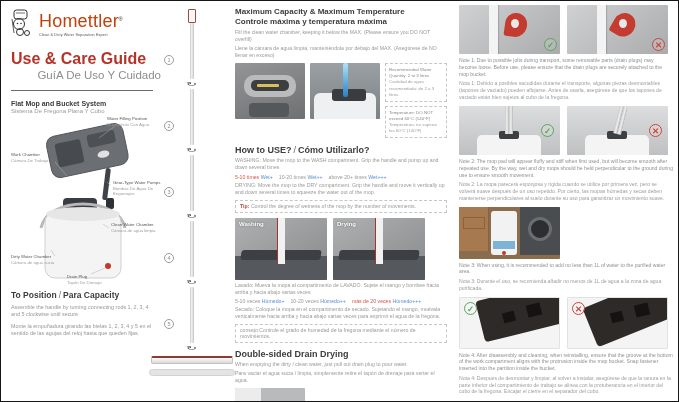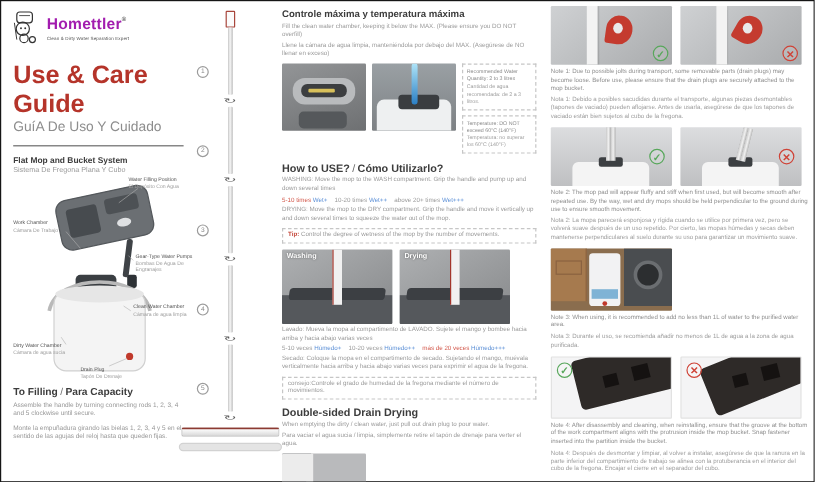"Homettler" .brand-name { color: #a21caf -> #c2410c; font-size: 13px -> 18px; font-weight: bold -> normal }
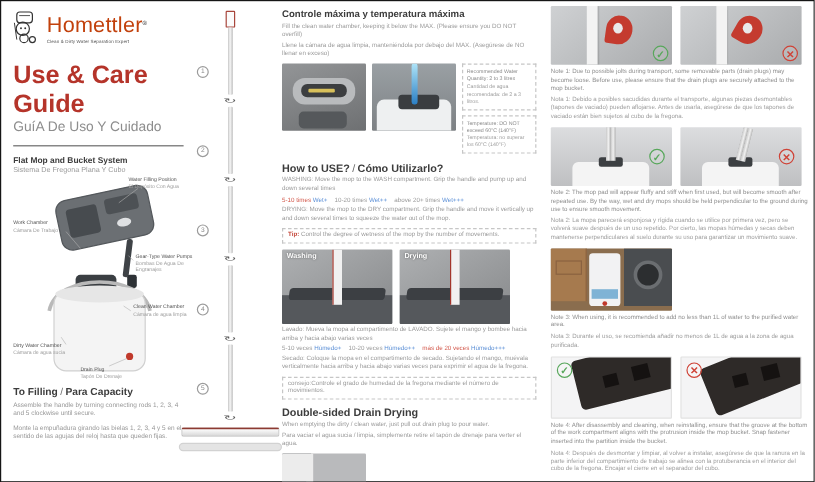"Maximum Capacity & Maximum Temperature" div.h-section { html: none -> <div>Maximum Capacity &amp; Maximum Temperature</div> }
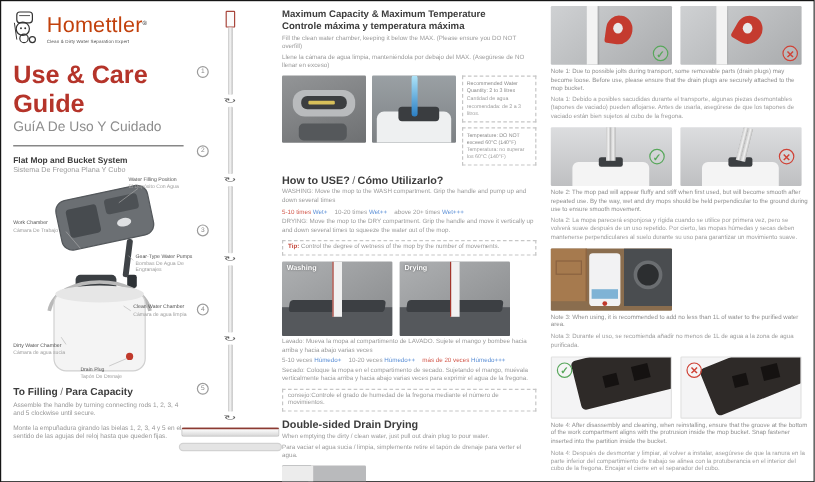"Use & Care Guide" .guide-title { font-size: 21px -> 16px }
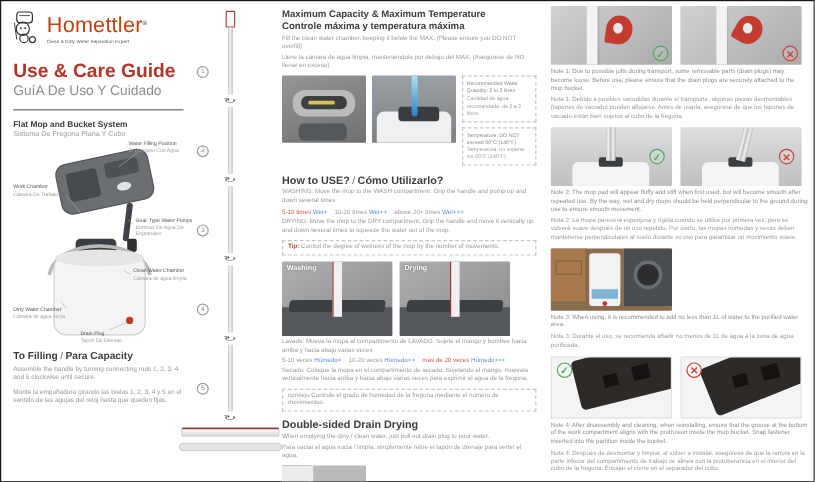"GuíA De Uso Y Cuidado" .guide-subtitle { text-align: none -> right }
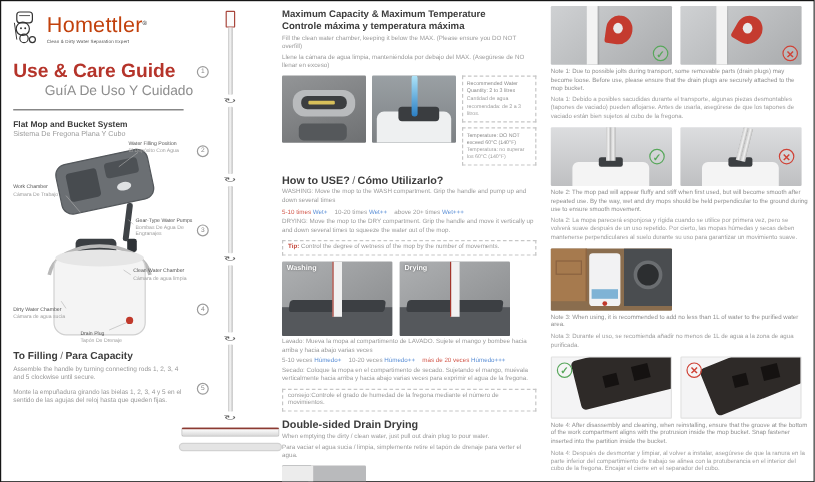"To Filling" span { text: Filling -> Position }
